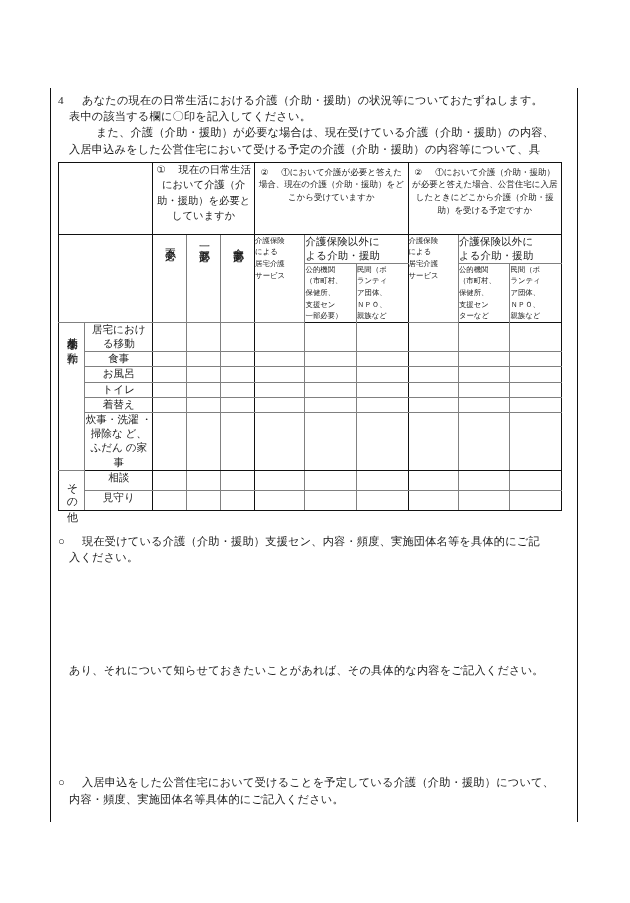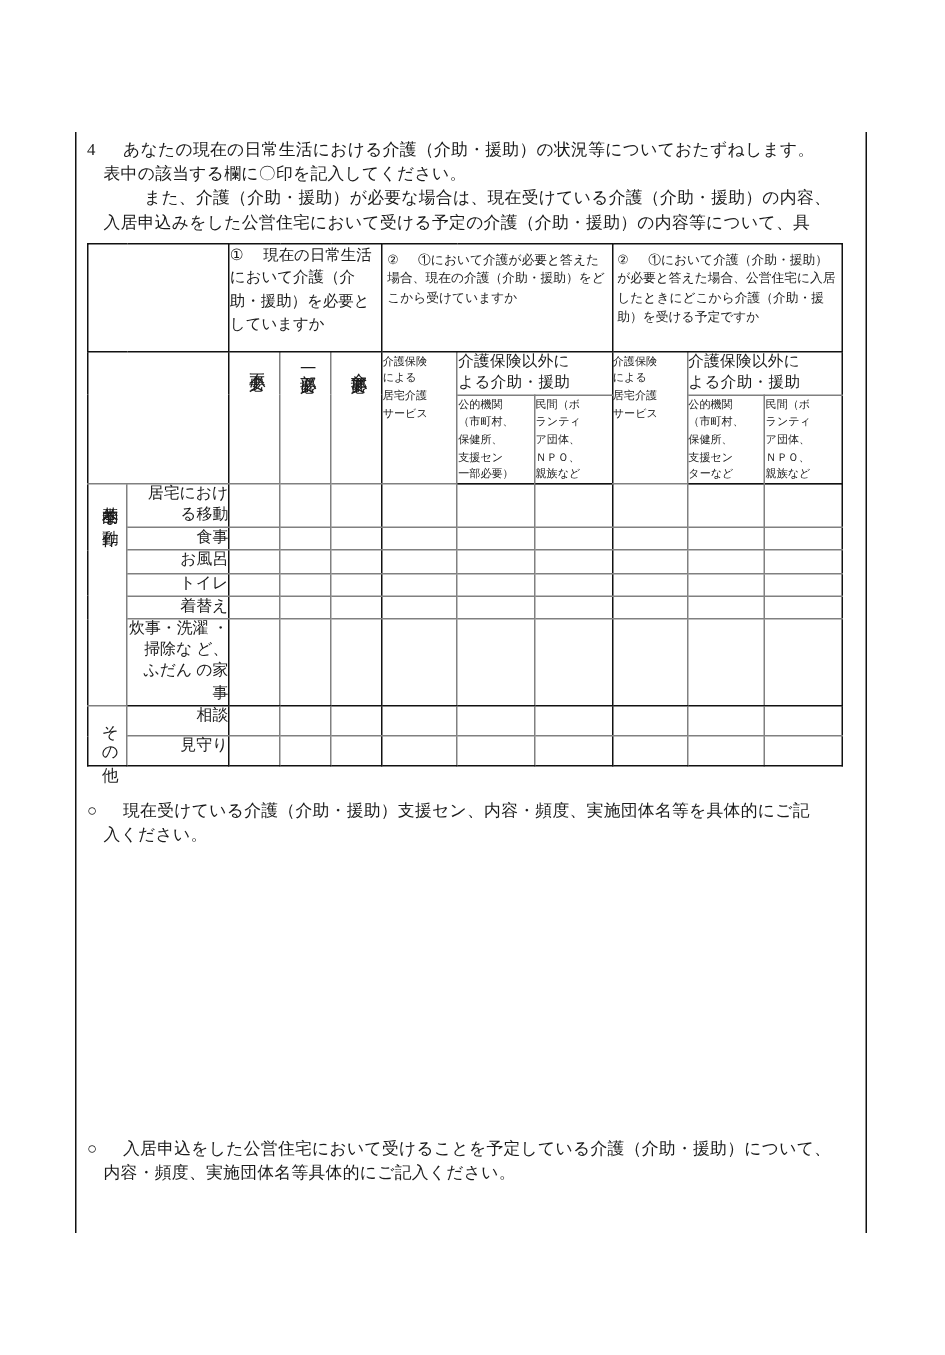"① 現在の日常生活において介護（介助・援助）を必要としていますか" .qhead { font-family: none -> Liberation Mono, monospace; text-align: left -> center }
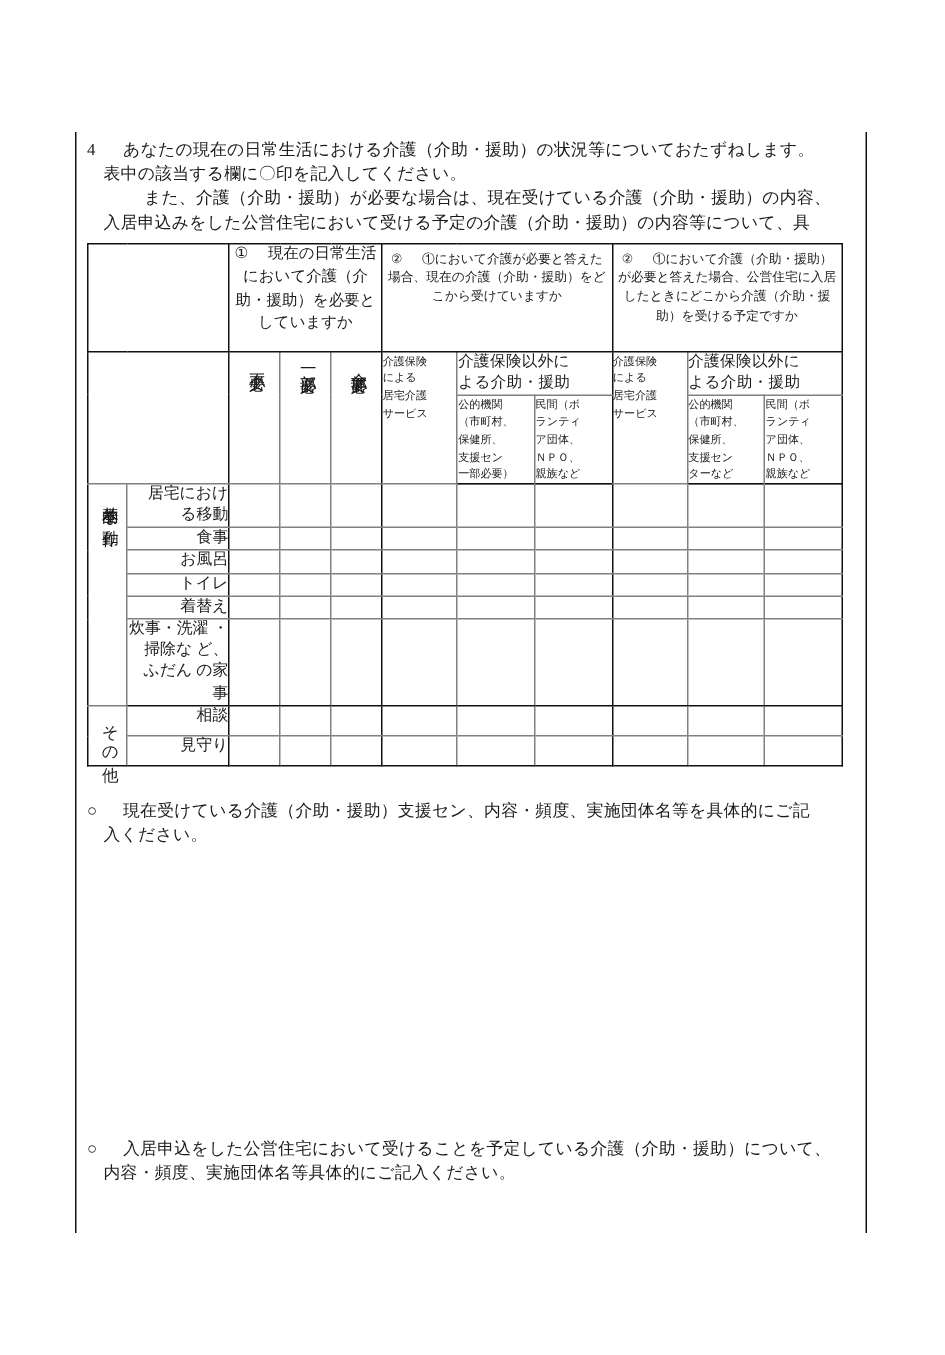"居宅におけ る移動" .rowlabel { text-align: right -> center }
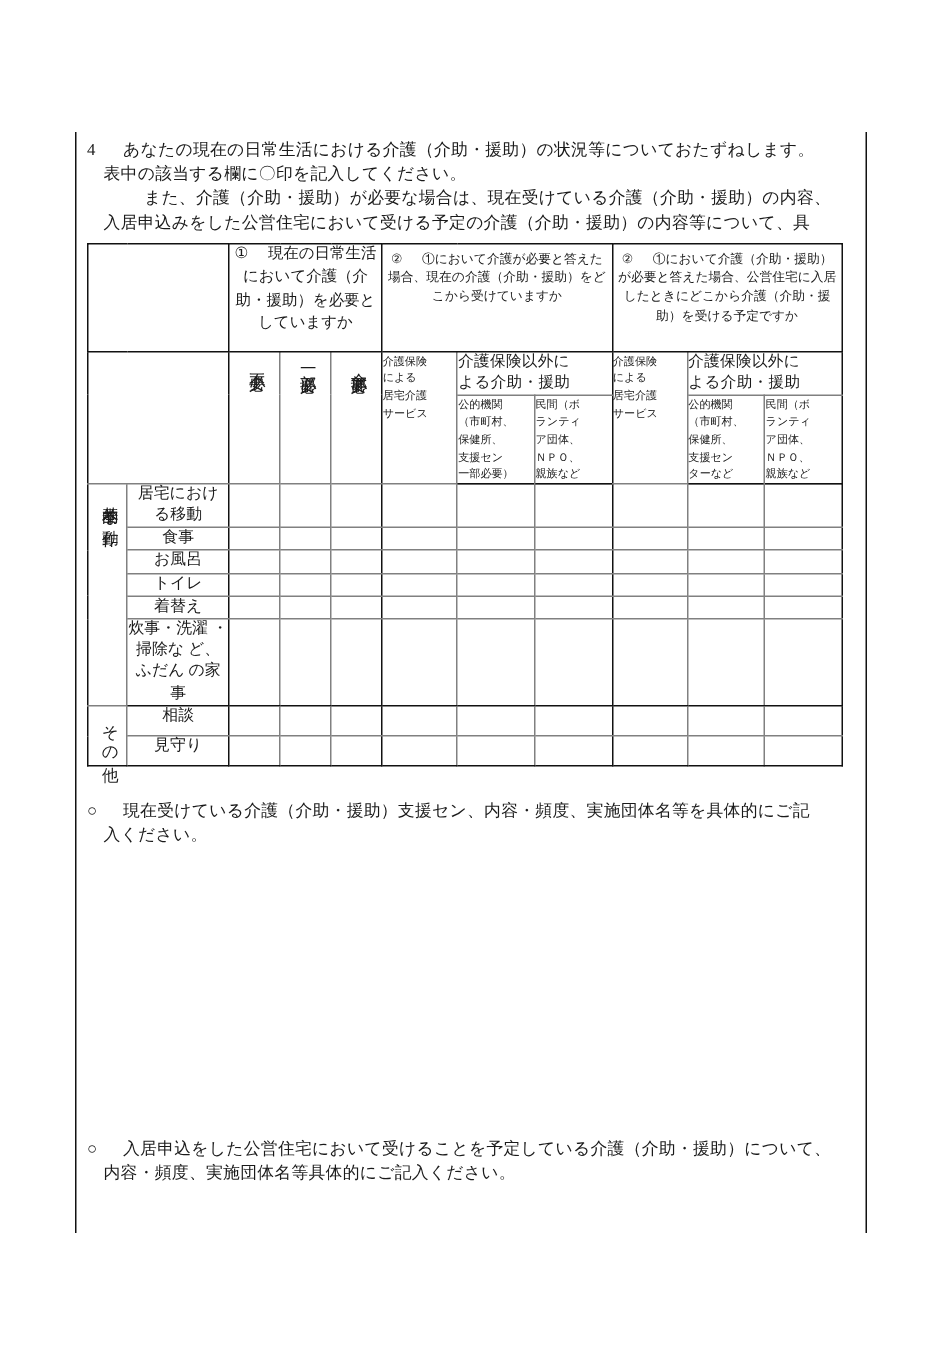"あり、それについて知らせておきたいことがあれば、その具体的な内容をご記入ください" span.ln { html: none -> <span>あり、それについて知らせておきたいことがあれば、その具体的な内容をご記入ください。</span> }
